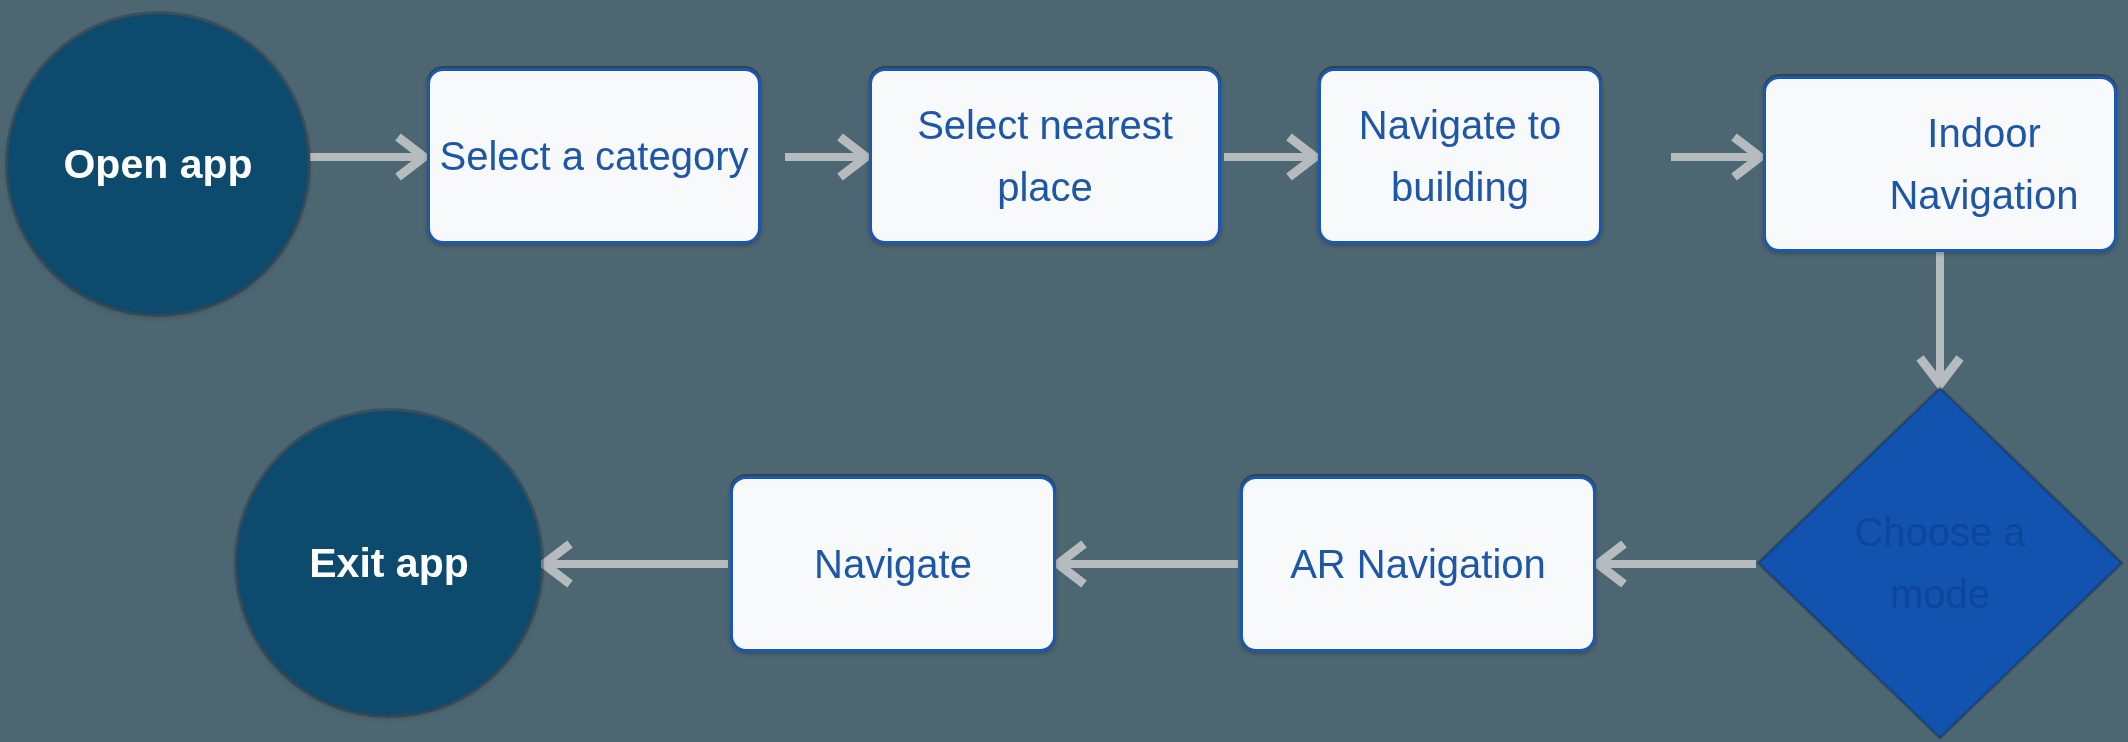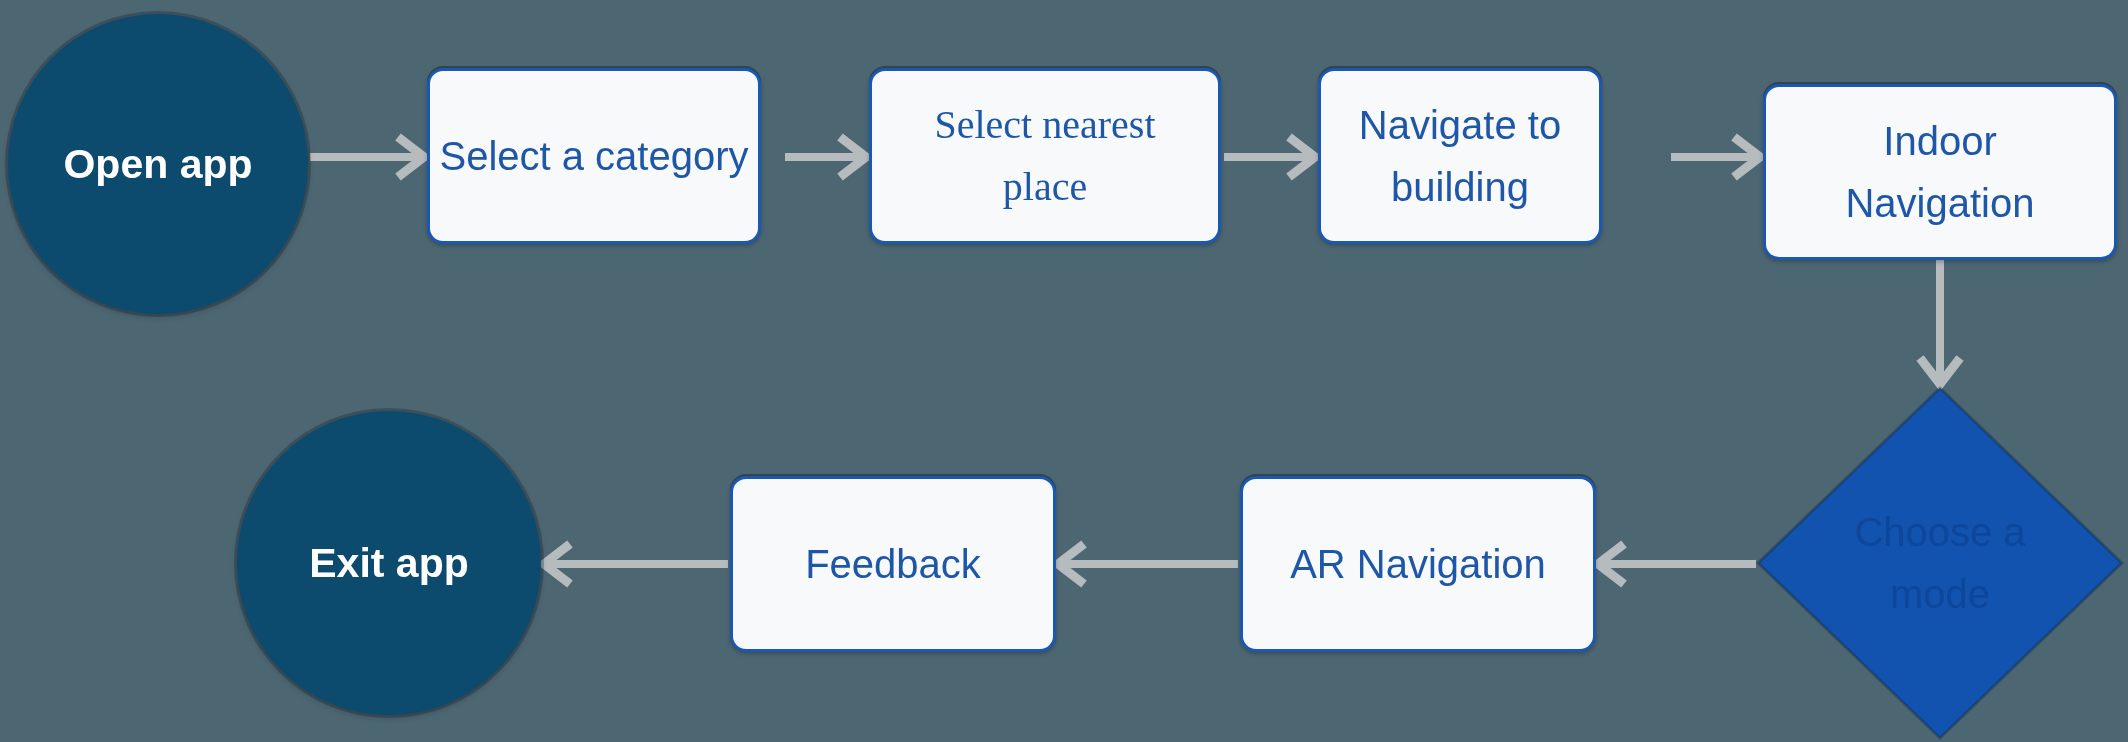"Select nearest place" #n-near .lbl { font-family: Liberation Serif, serif -> none }
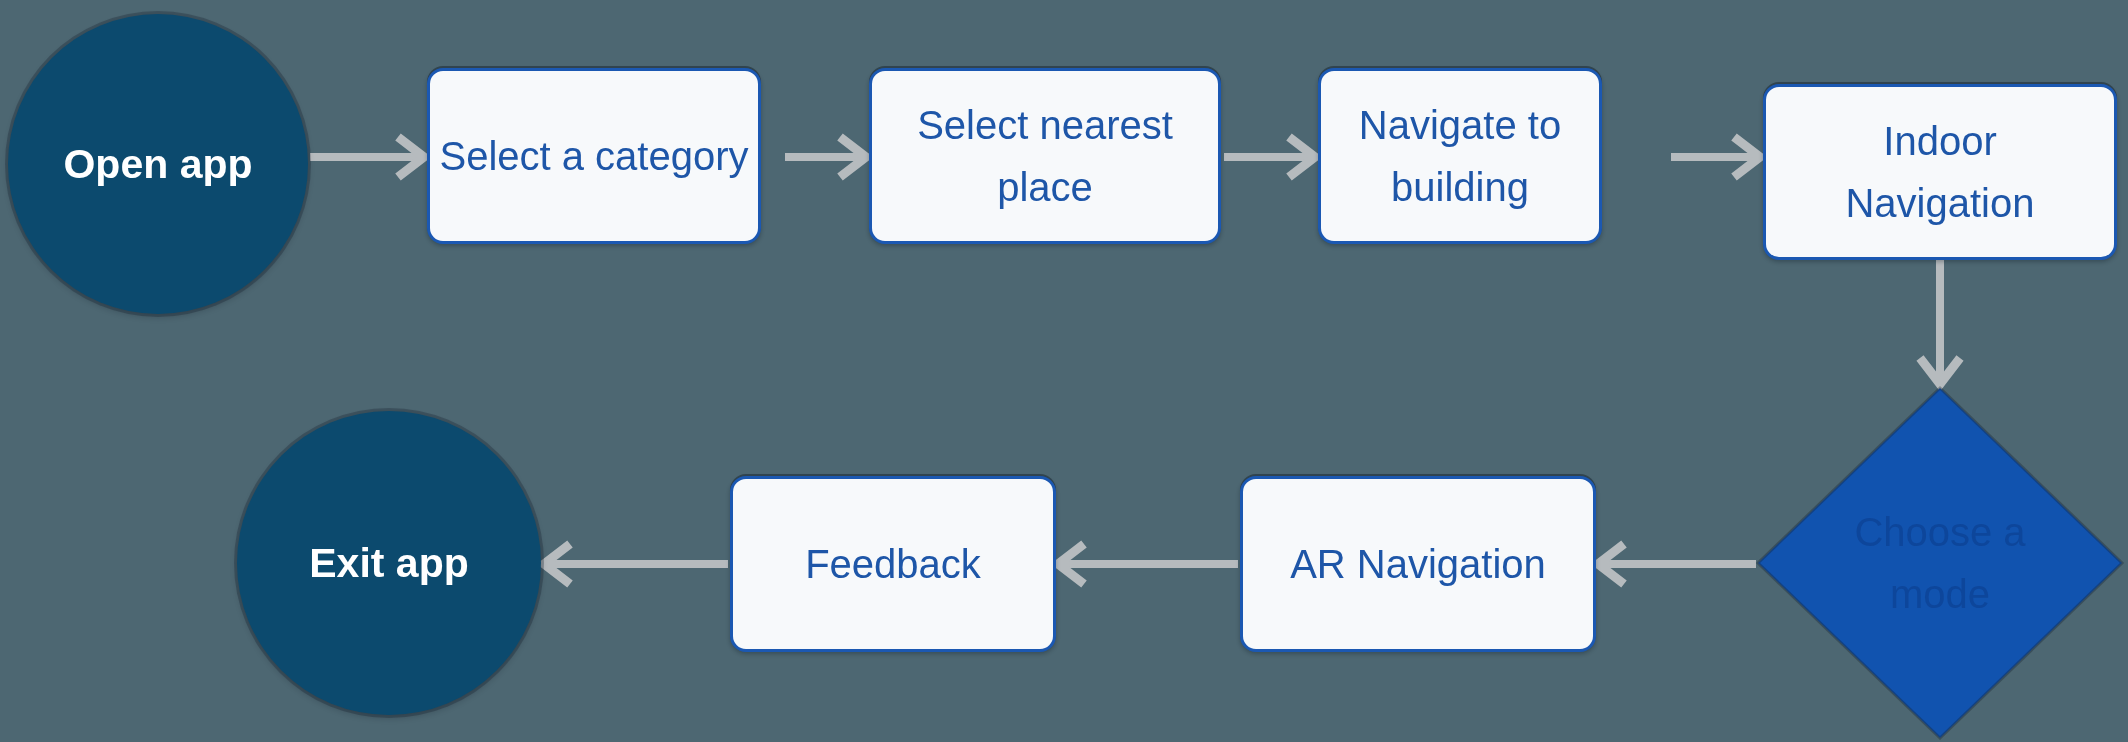"Indoor Navigation" #n-indoor { justify-content: none -> flex-end; top: 84px -> 76px }
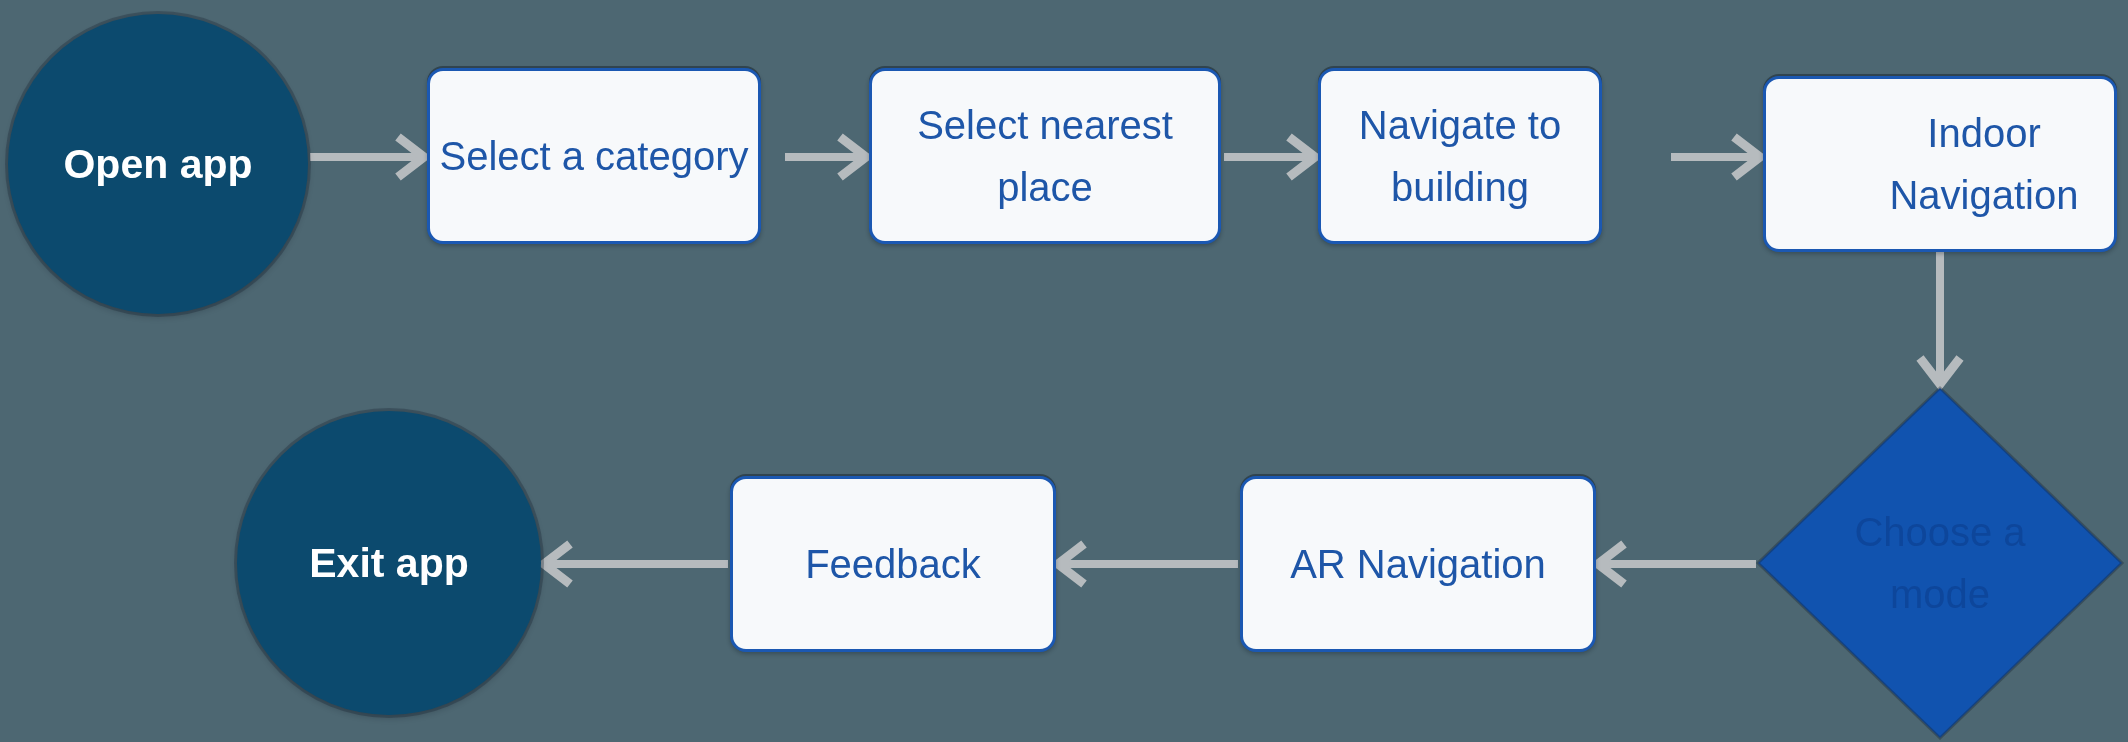"Feedback" span.lbl { text: Feedback -> Navigate }
